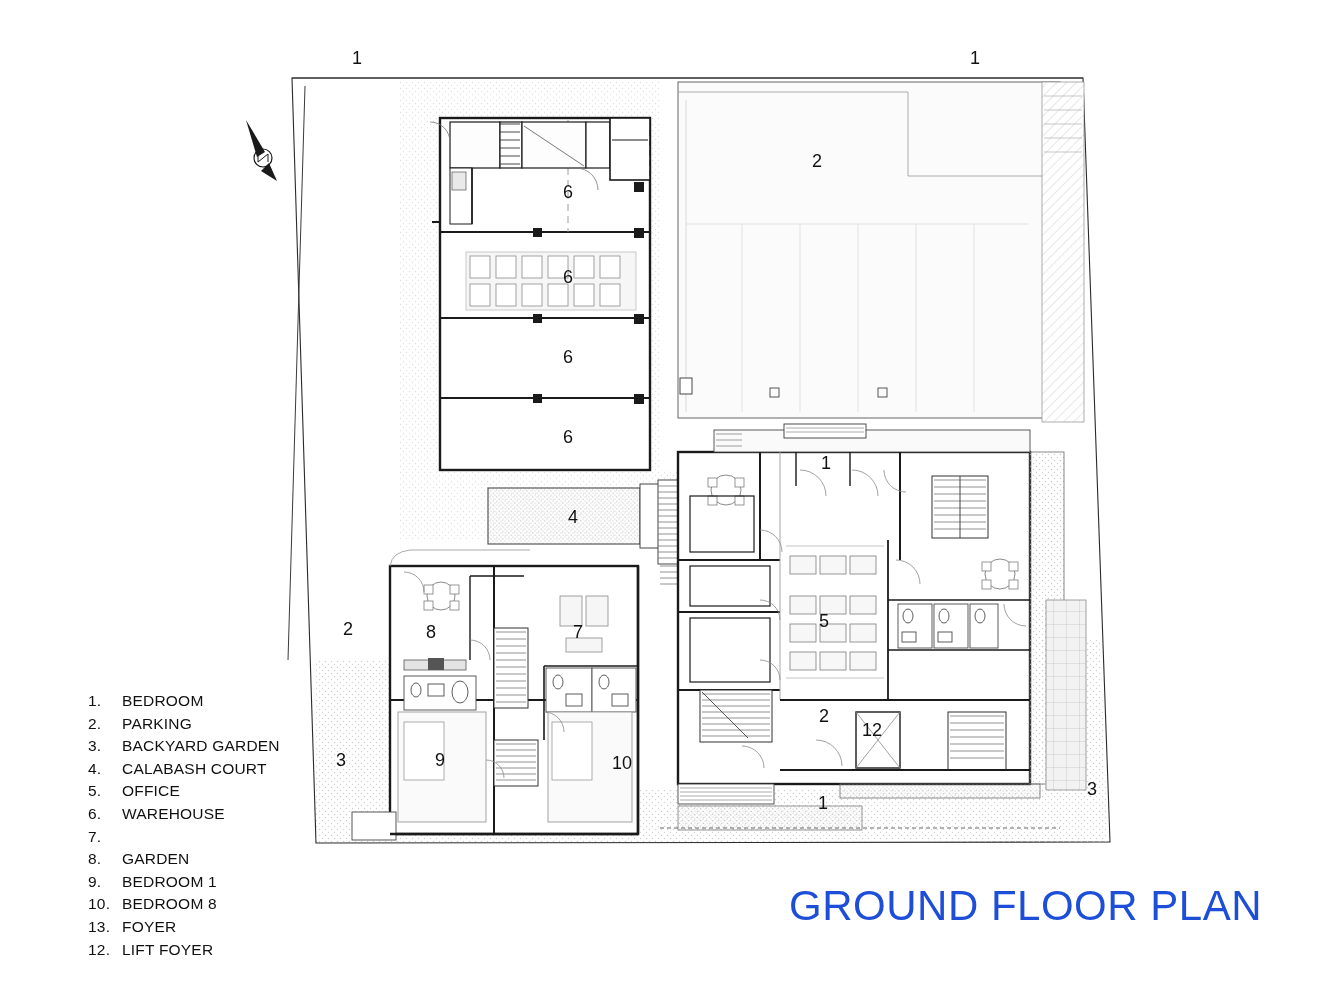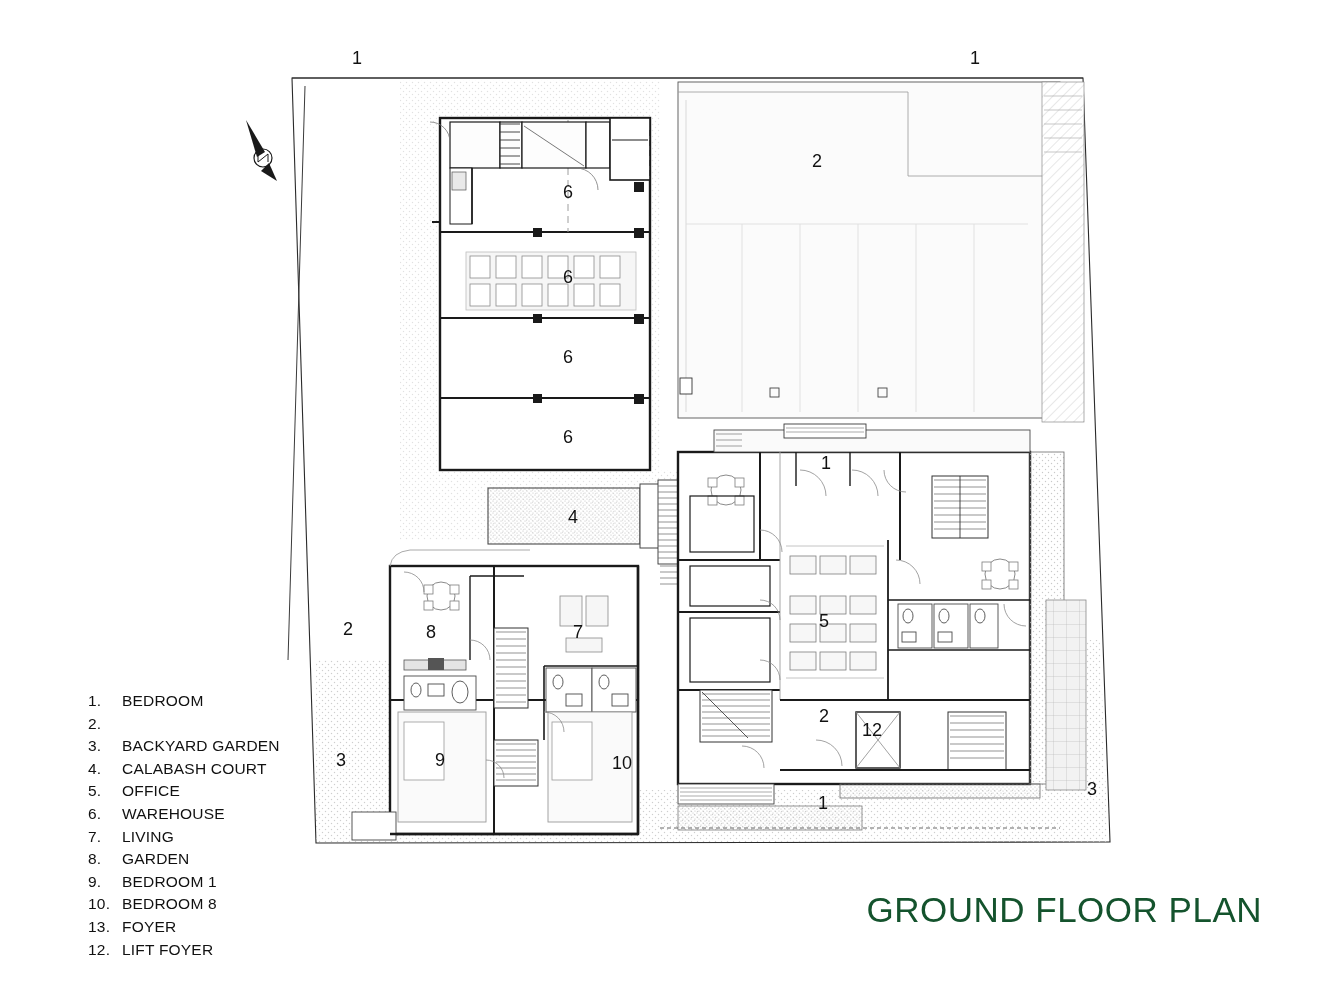"PARKING" span.legend-label { html: none -> <span>PARKING</span> }
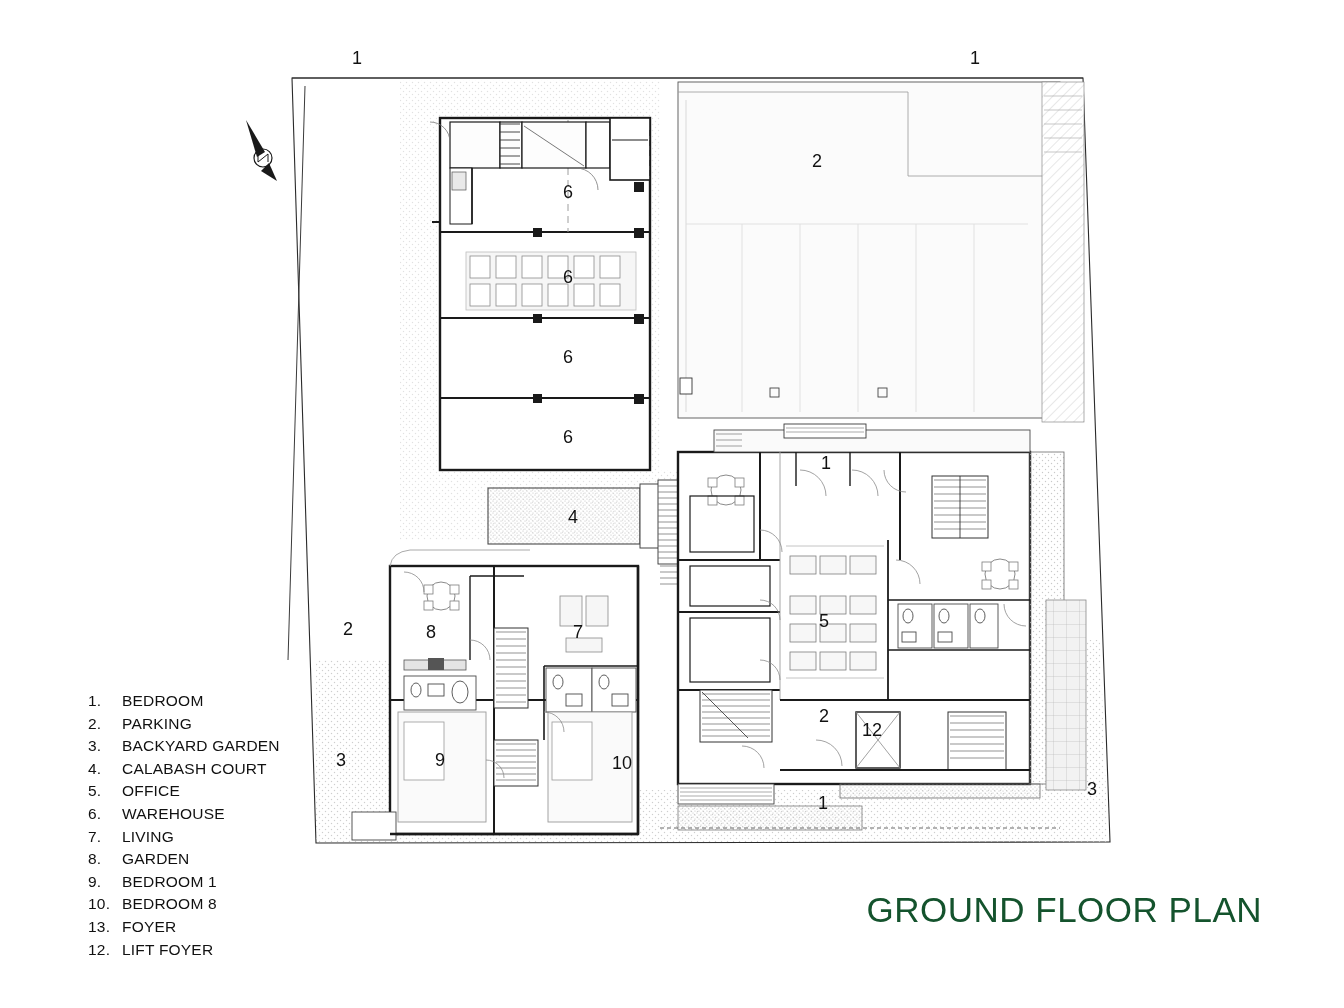"LIVING" span.legend-label { html: <span>LIVING</span> -> none }
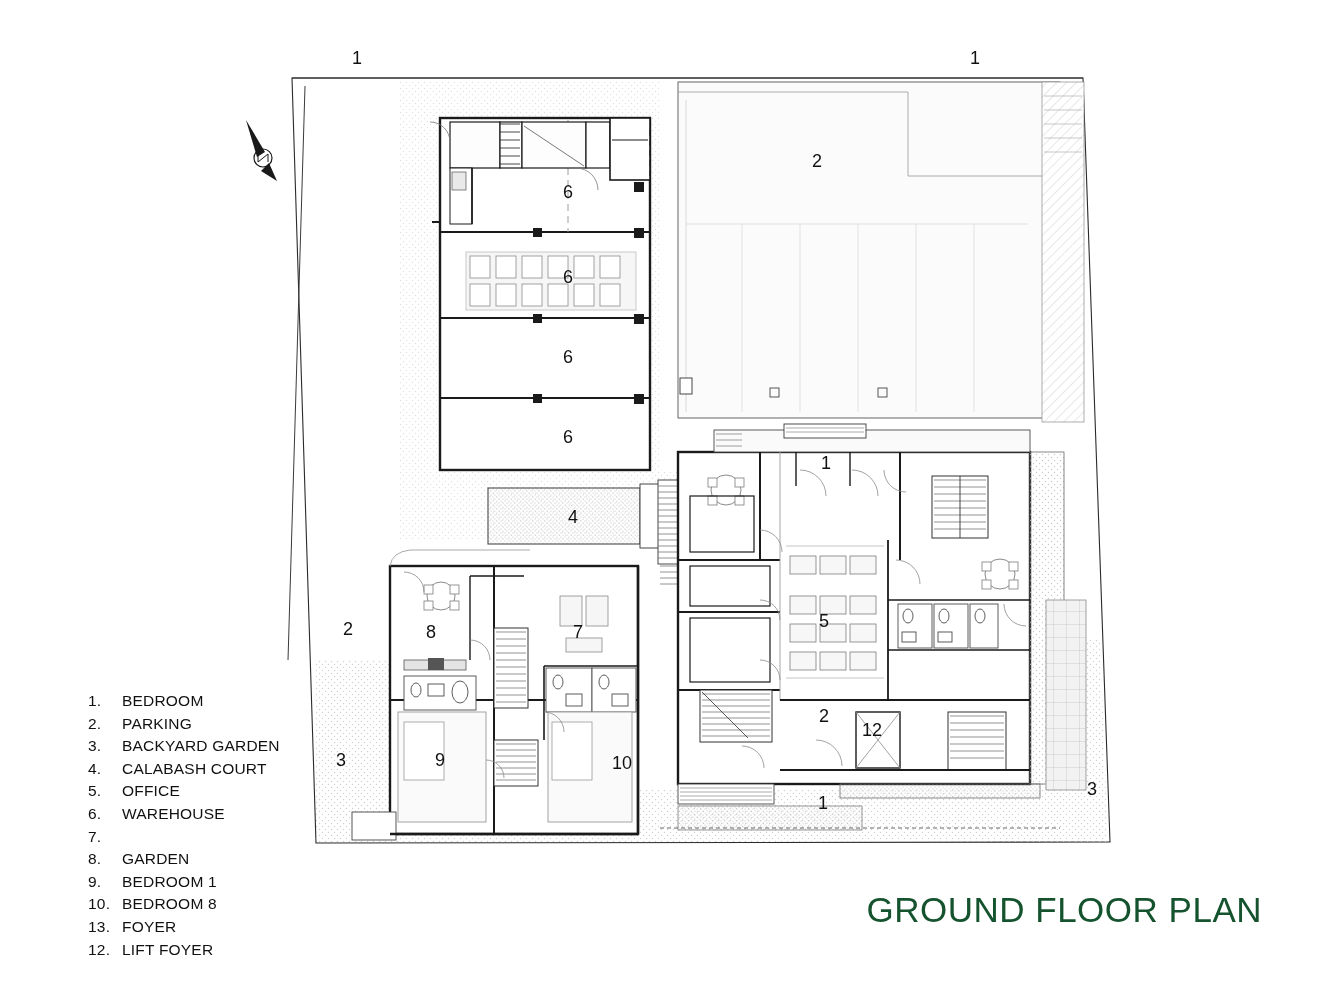"GROUND FLOOR PLAN" .title { color: #14532d -> #1d4ed8; font-size: 35px -> 42px }
